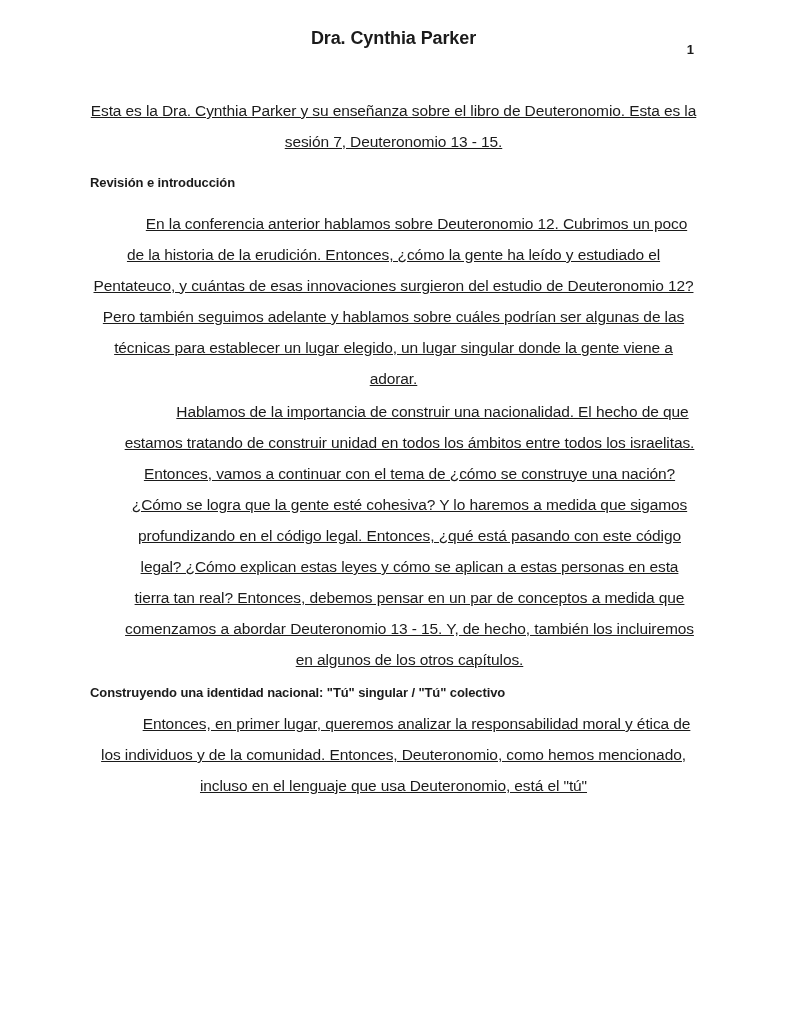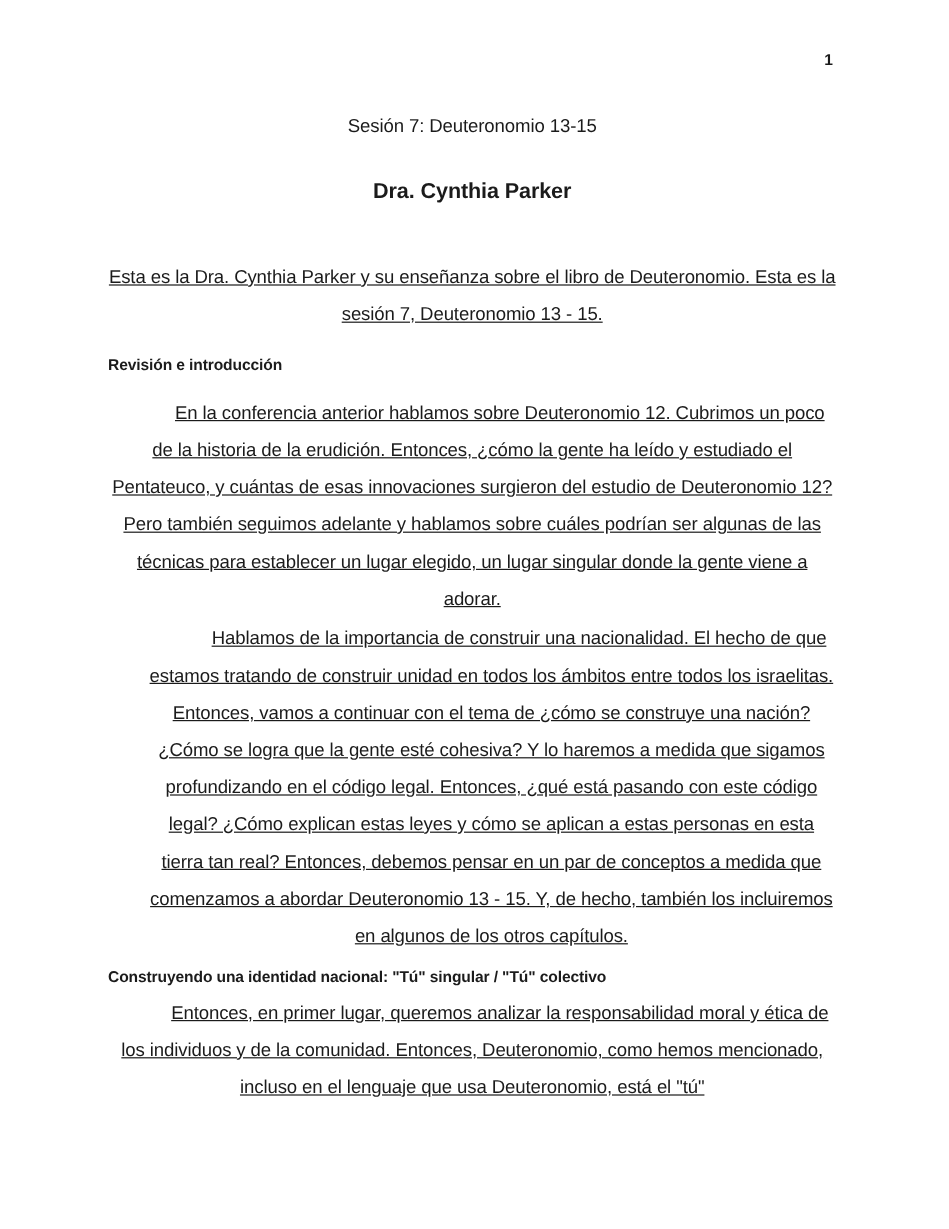"Sesión 7: Deuteronomio 13-15" h1.title { html: <h1>Sesión 7: Deuteronomio 13-15</h1> -> none }
